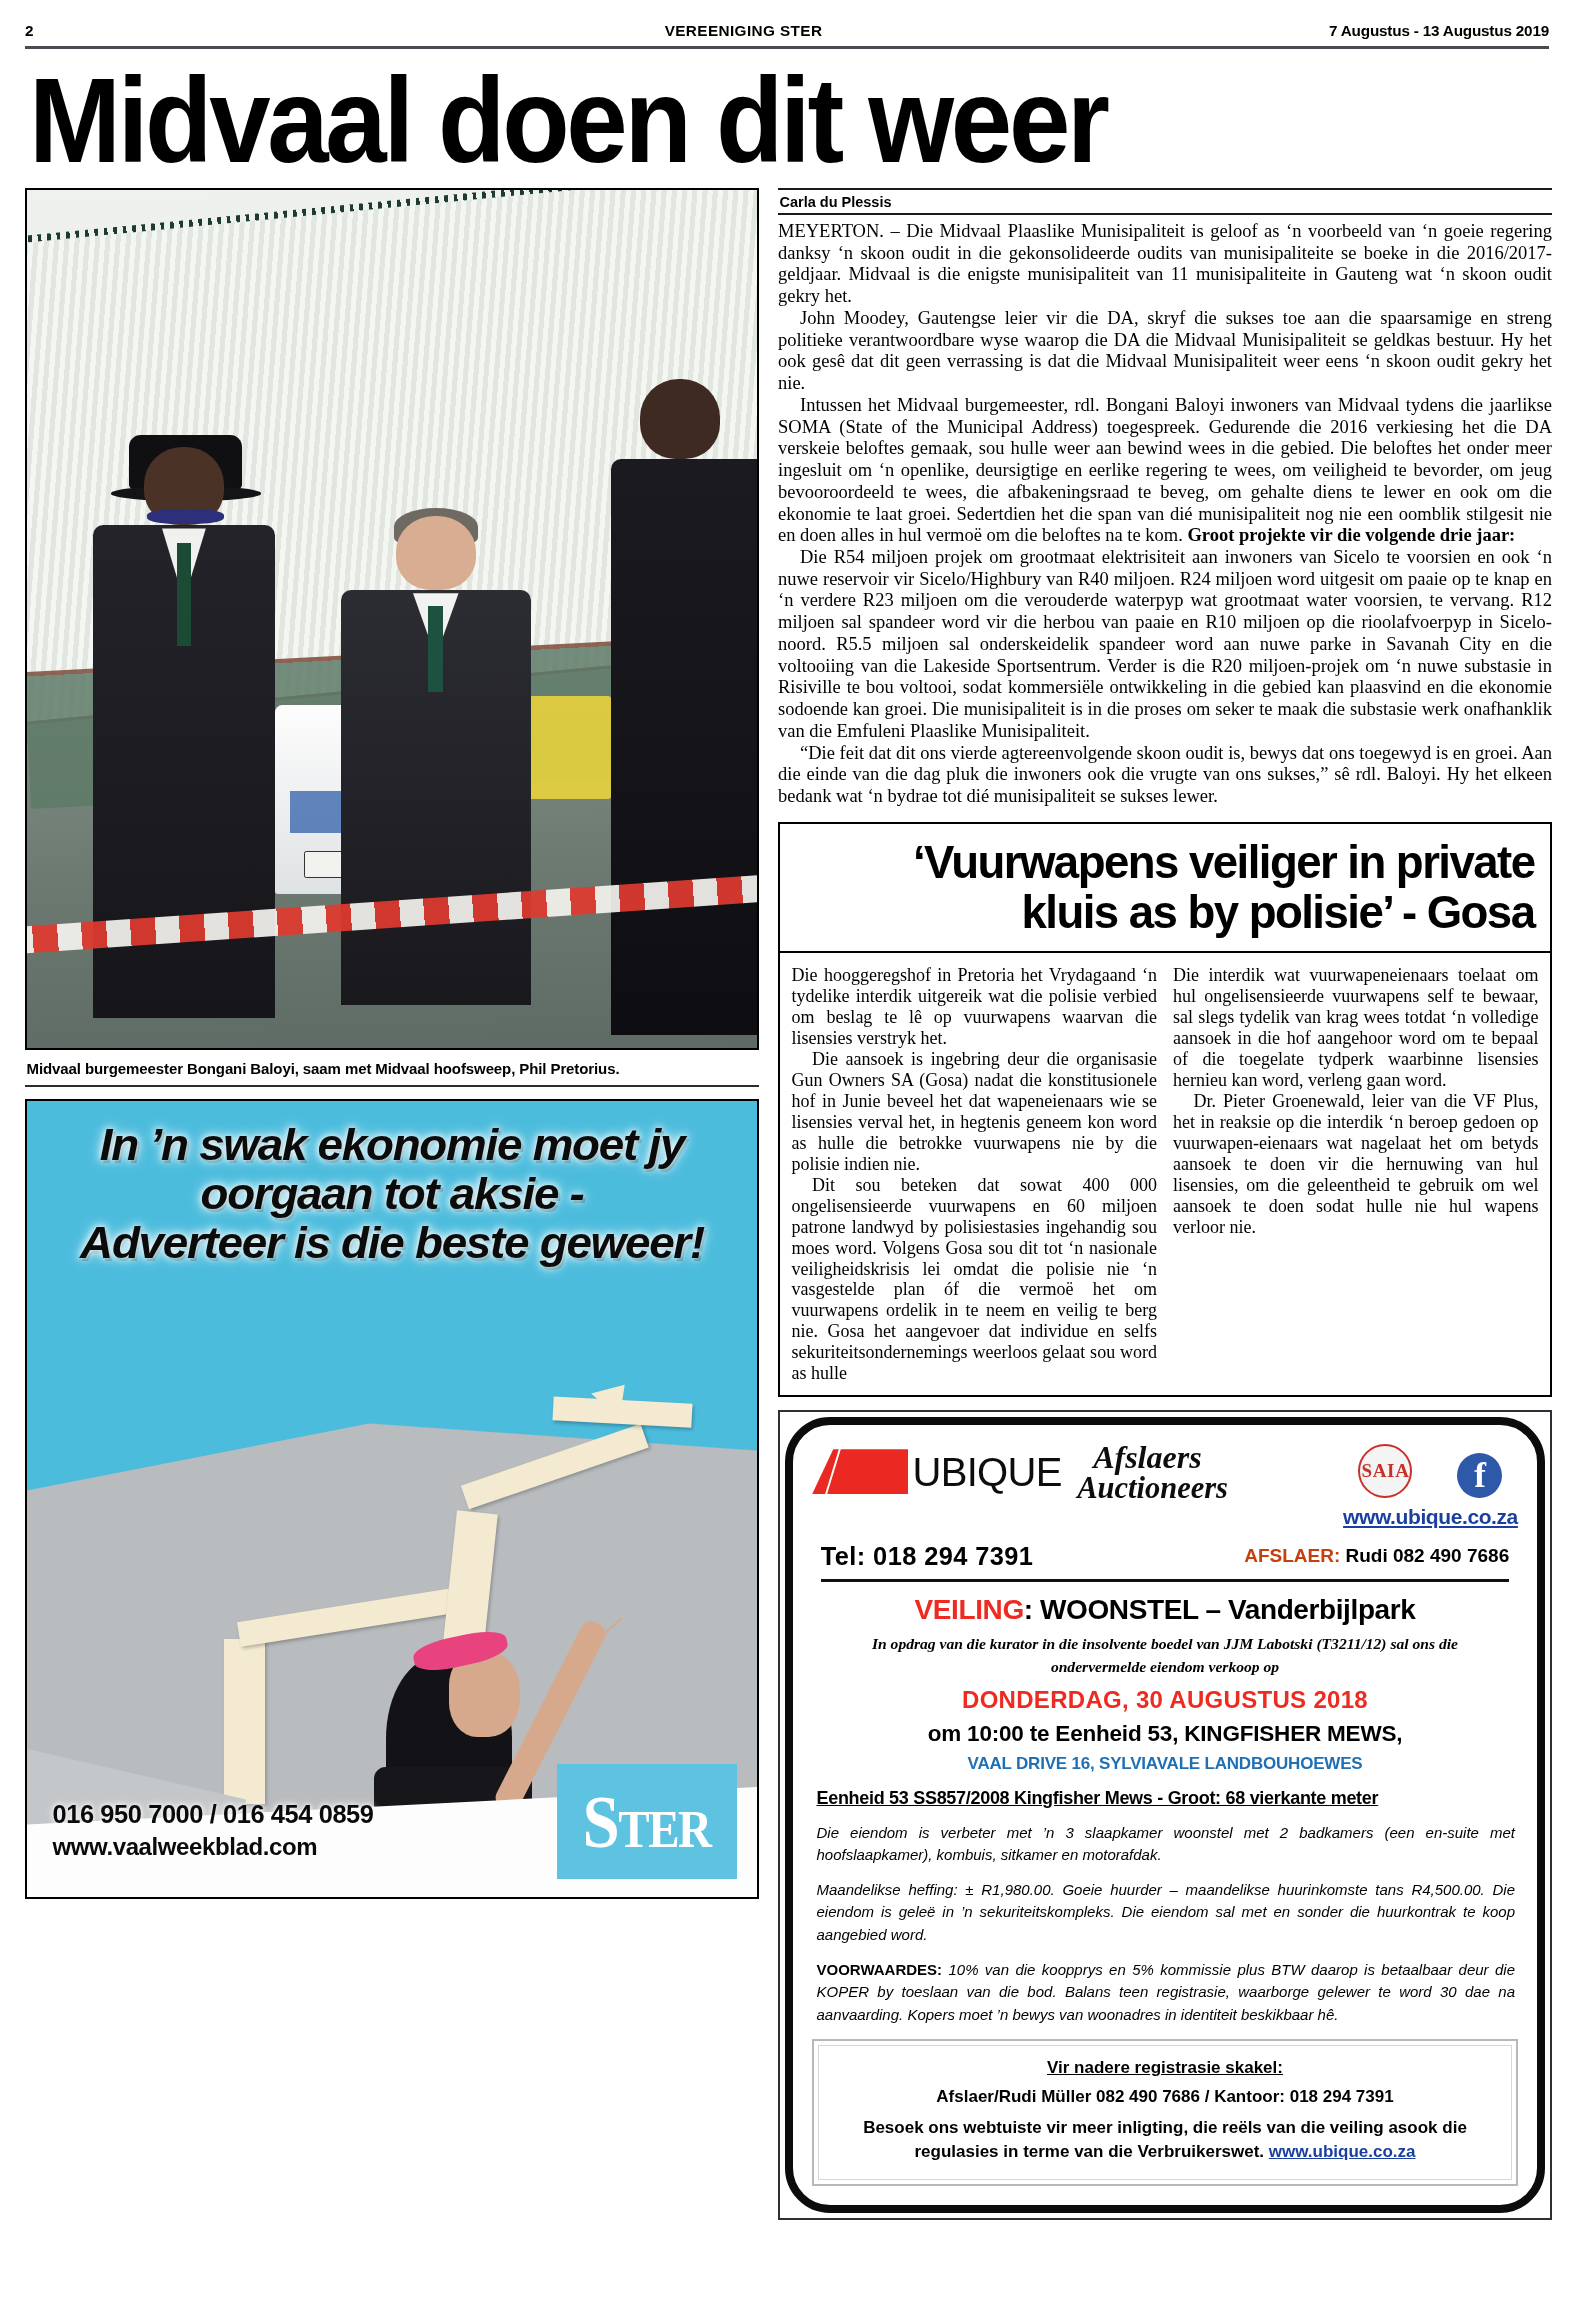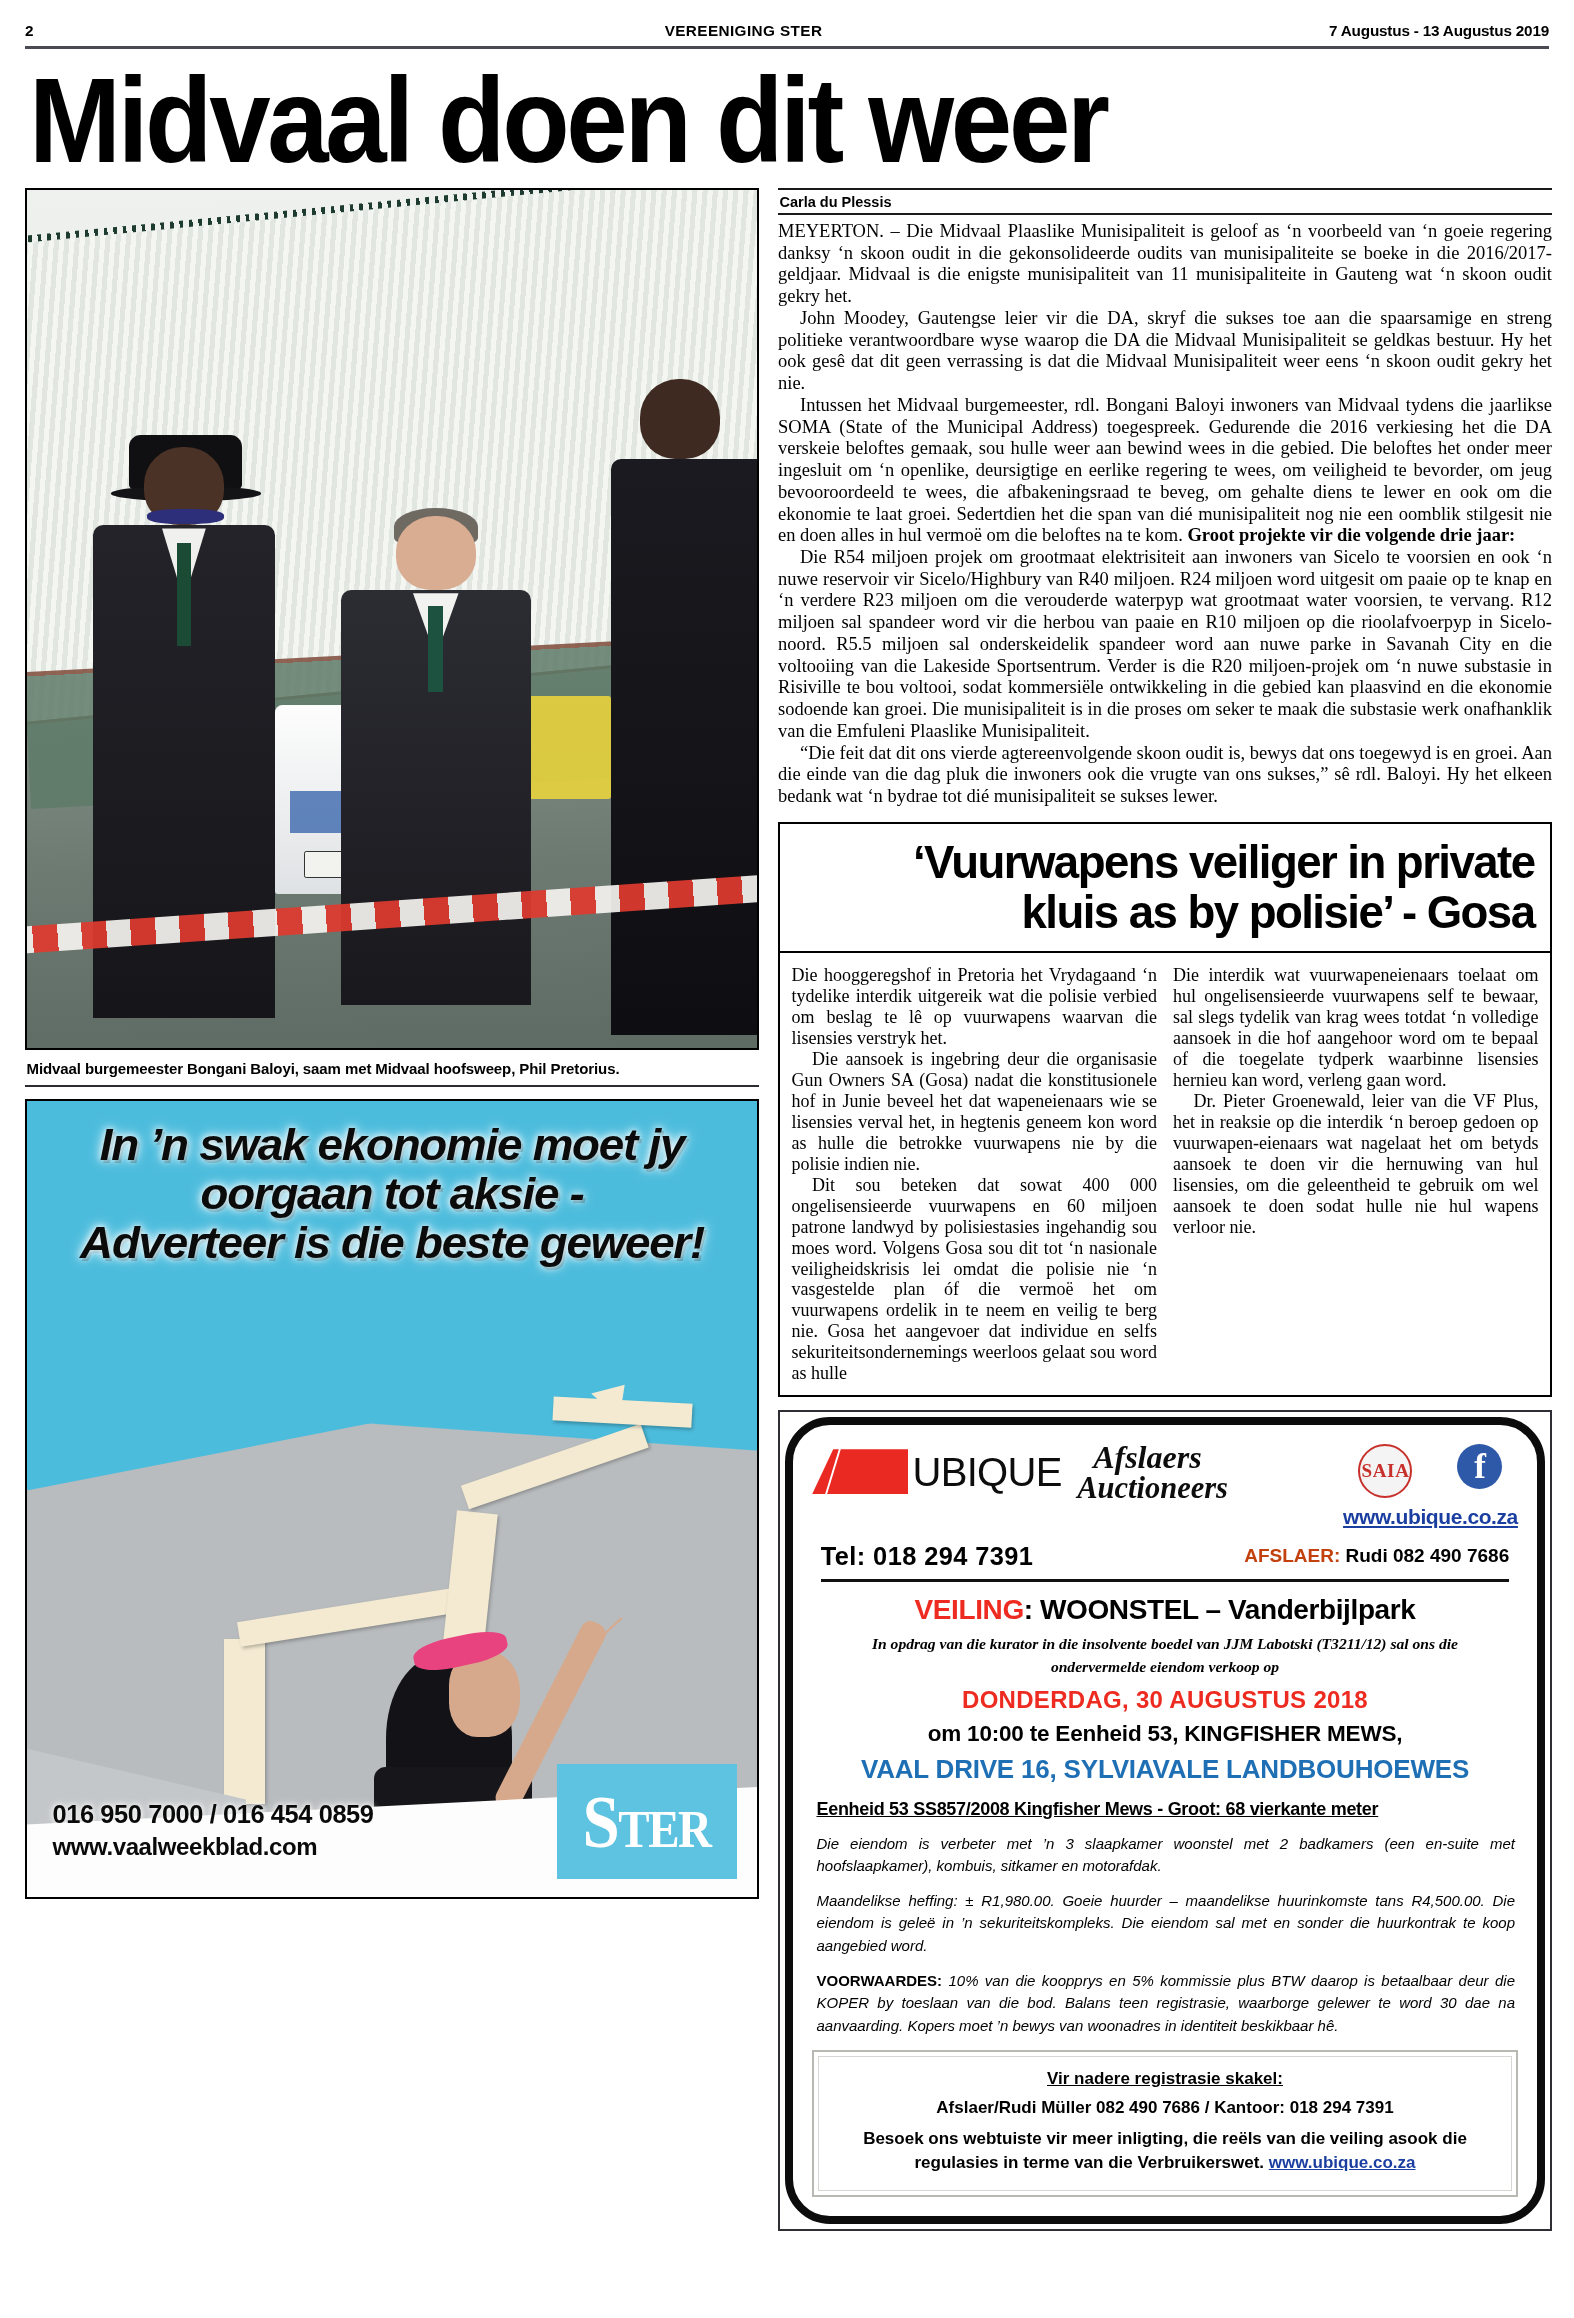"SAIA" .ubq-badges { align-items: flex-start -> flex-end }
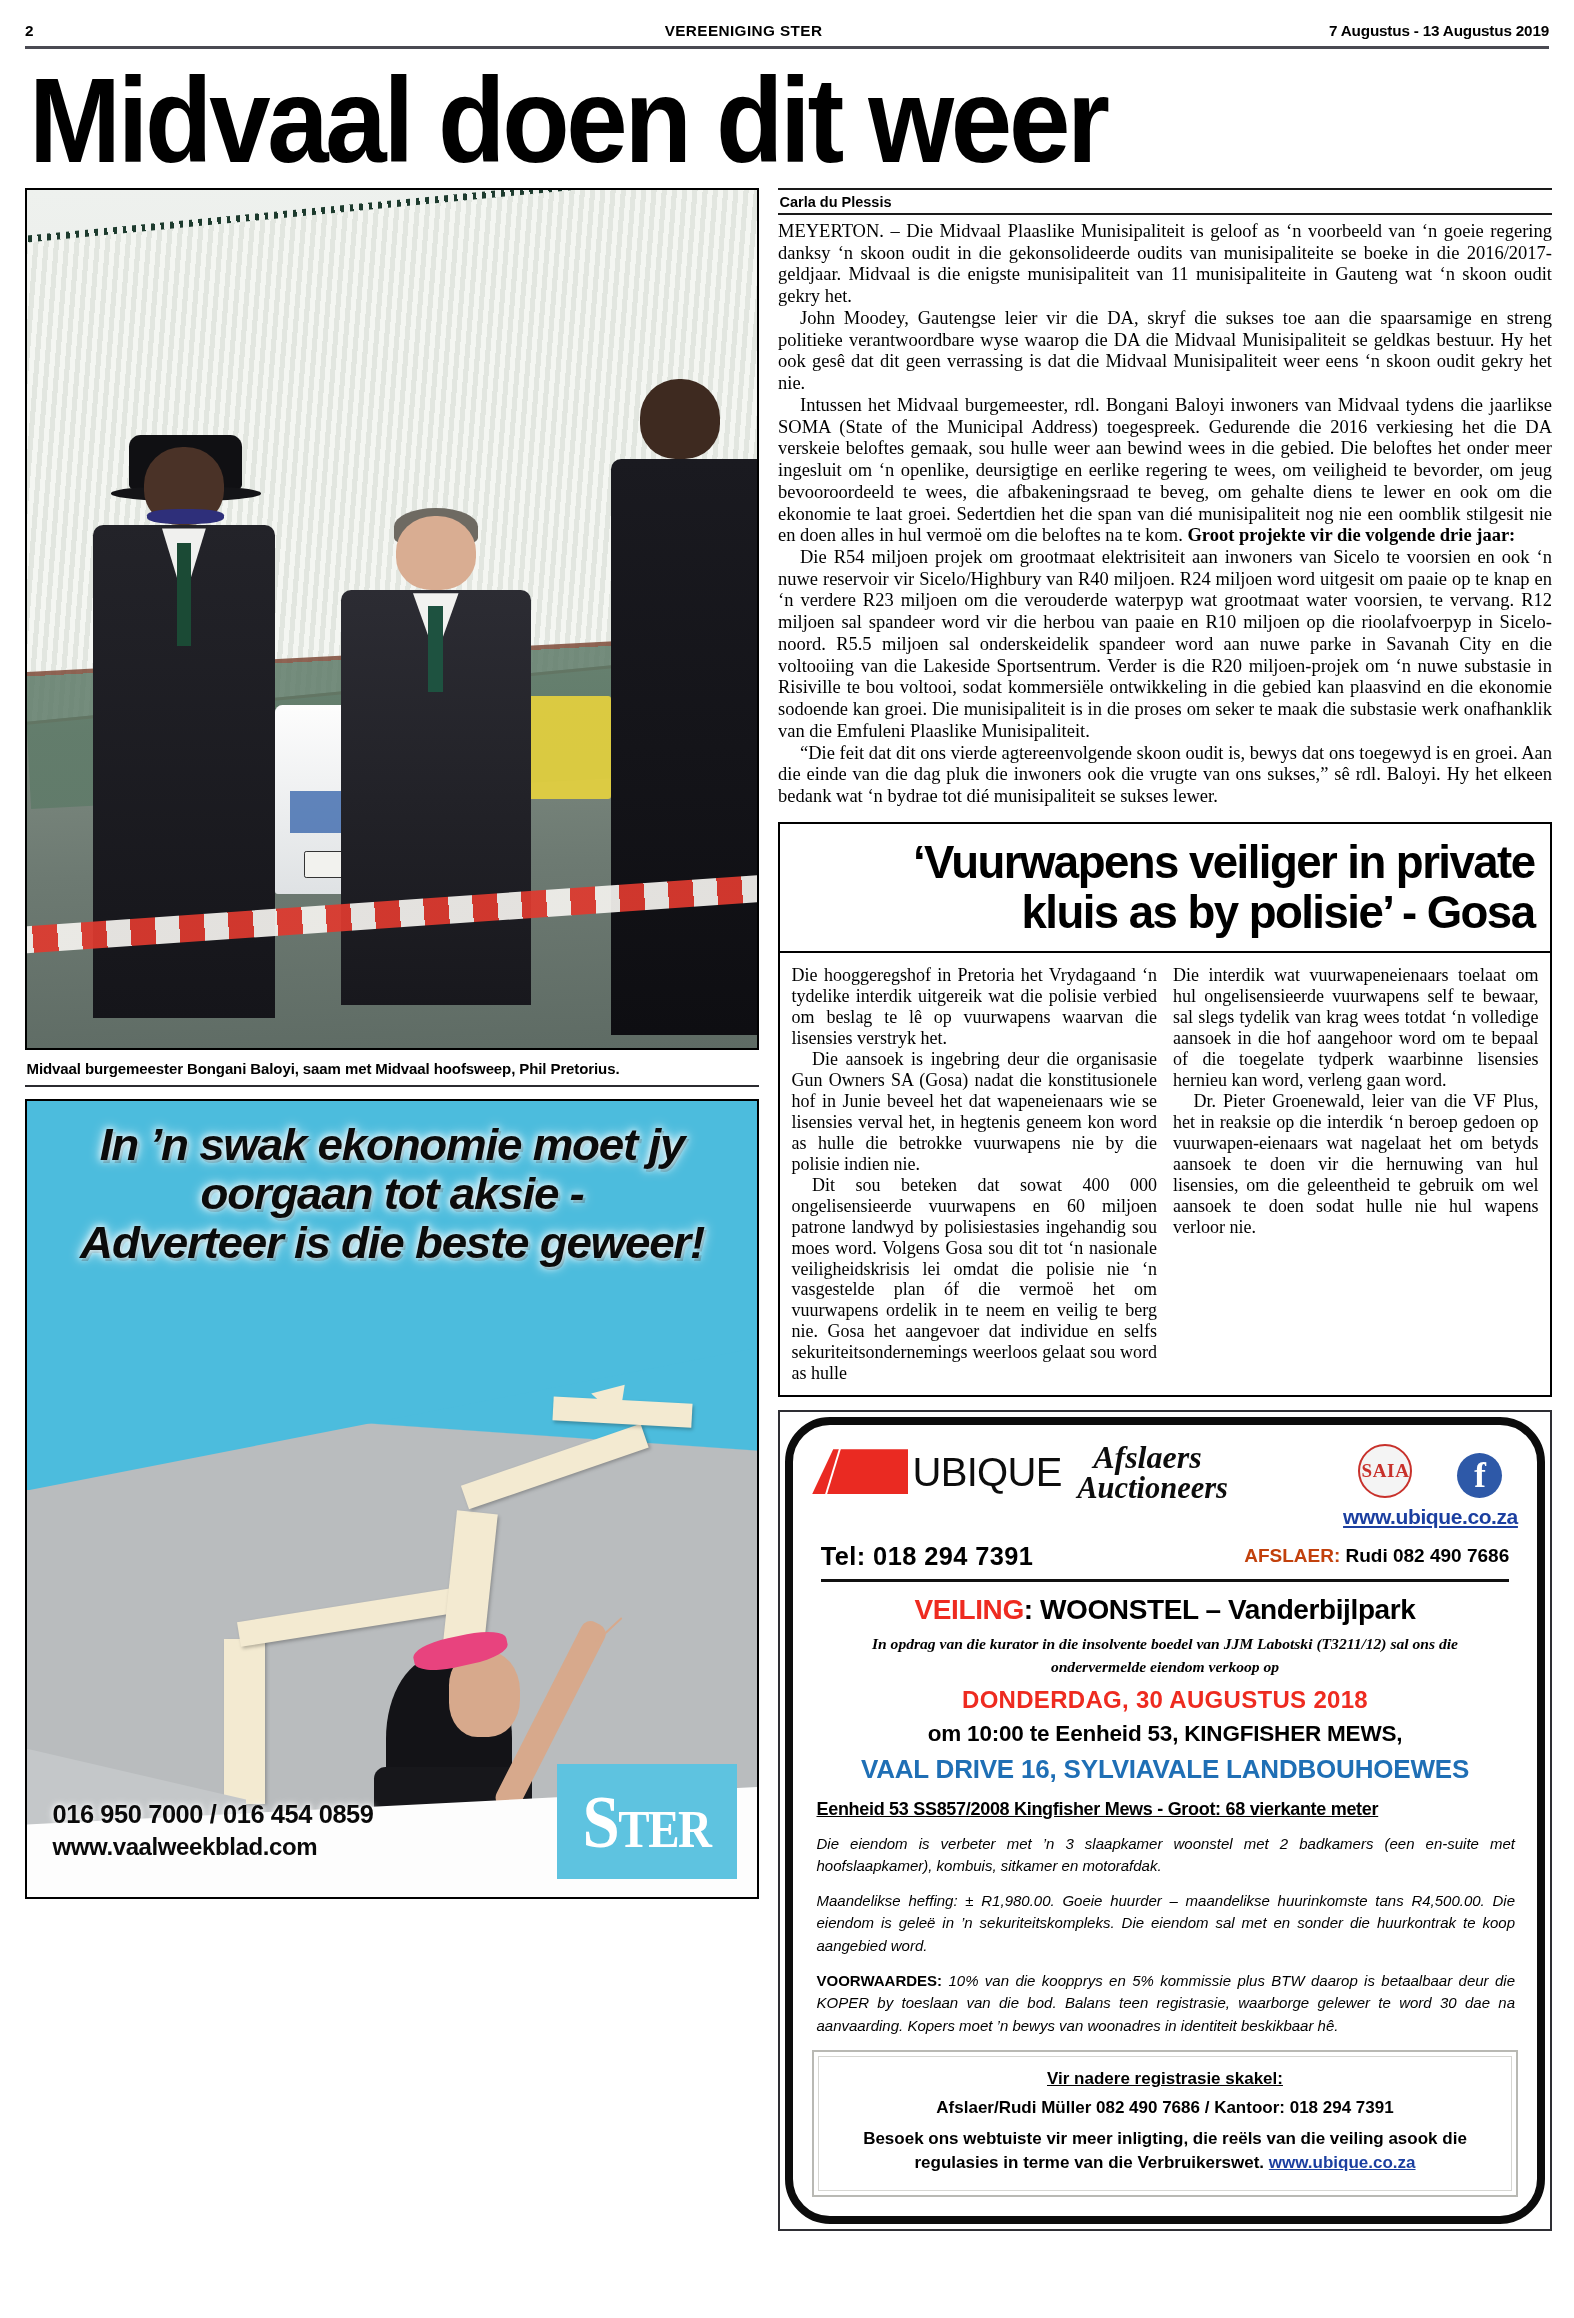"VAAL DRIVE 16, SYLVIAVALE LANDBOUHOEWES" .v-addr { font-size: 26px -> 17px }
